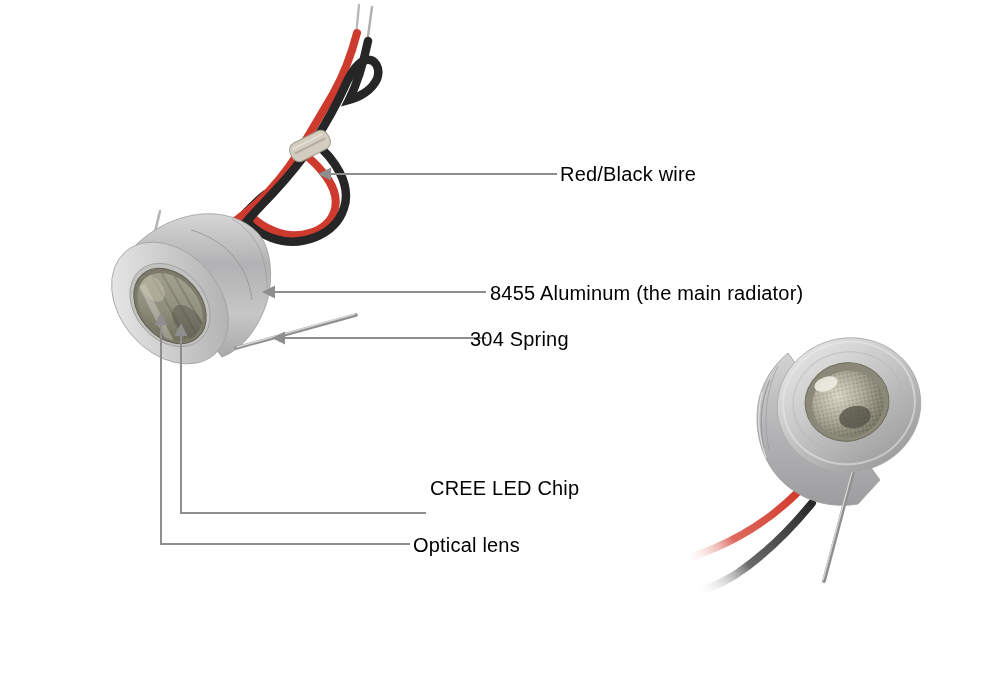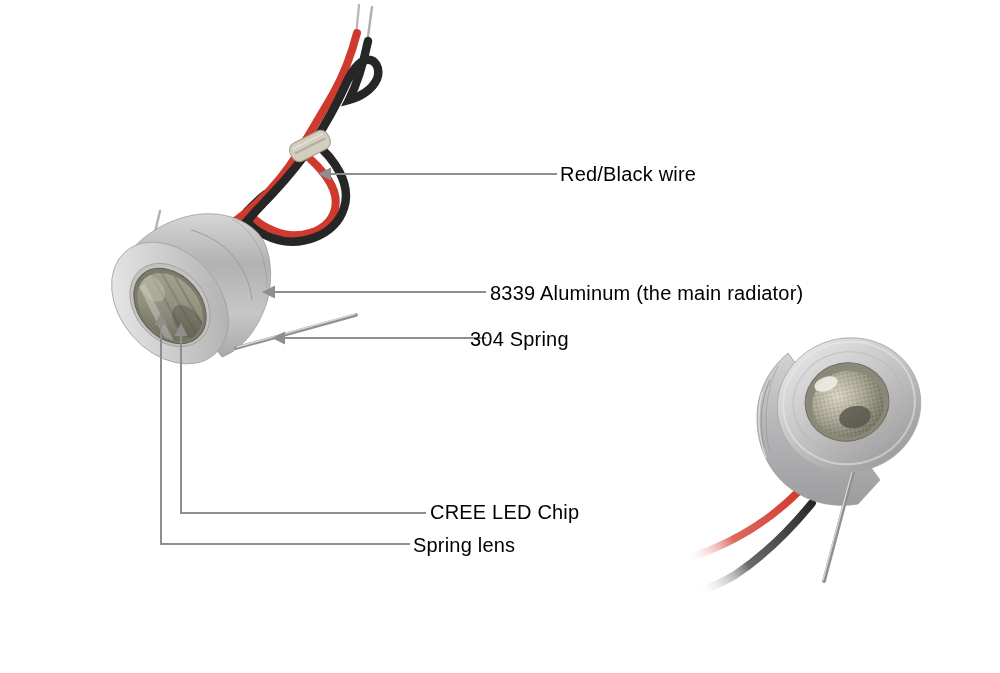"8339 Aluminum (the main radiator)" div.callout-label { text: 8339 -> 8455 }
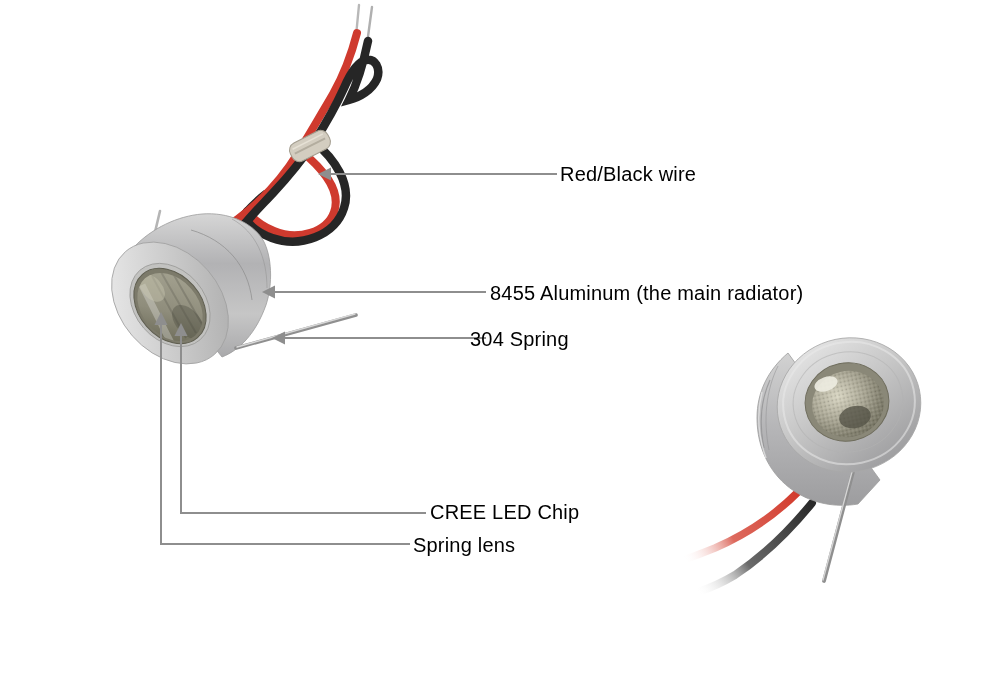"CREE LED Chip" #label-cree { top: 500px -> 476px }
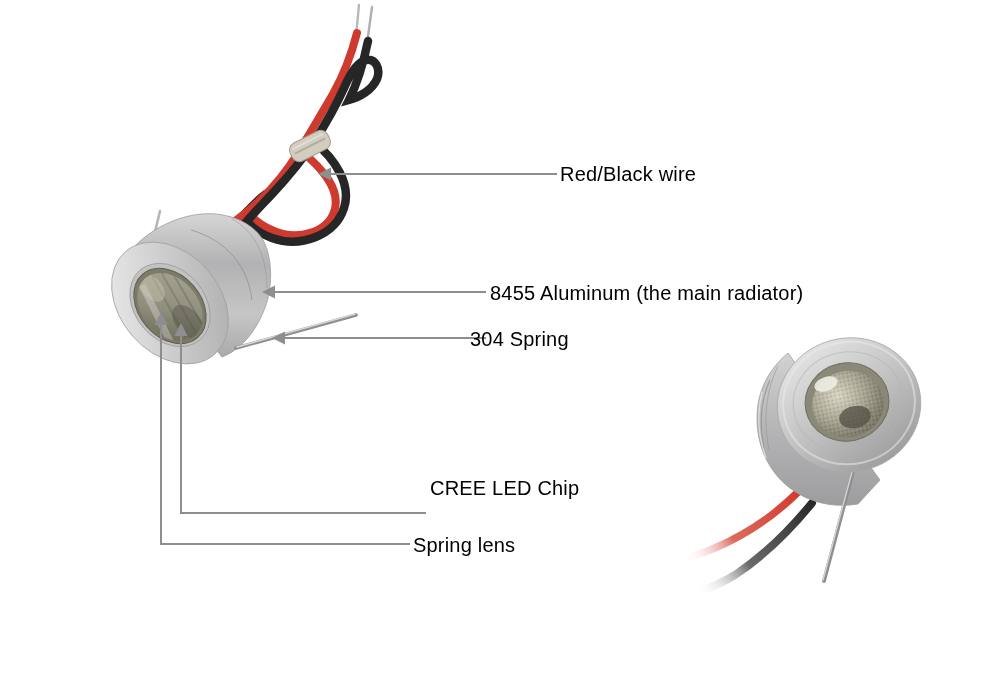"Spring lens" div.callout-label { text: Spring -> Optical }
